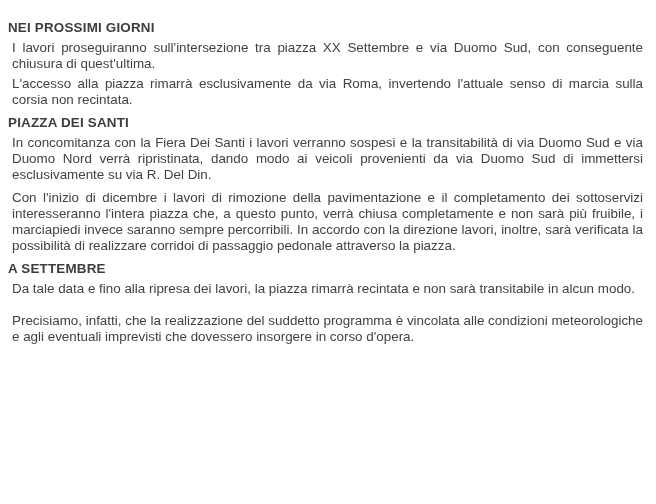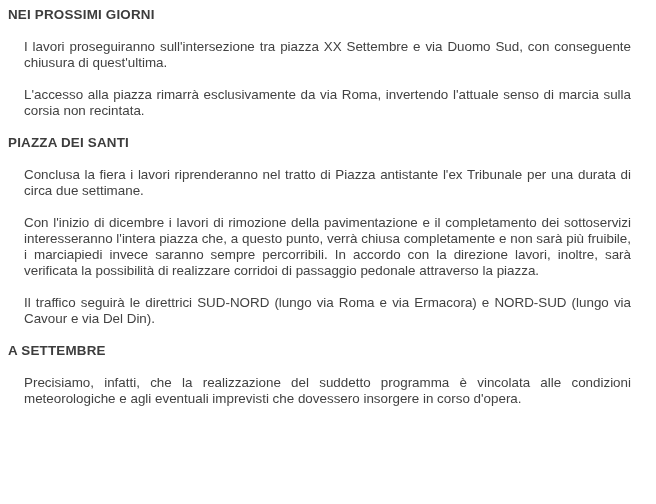"NEI PROSSIMI GIORNI" .document { padding: 7px 9px 8px 8px -> 20px 9px 8px 8px }
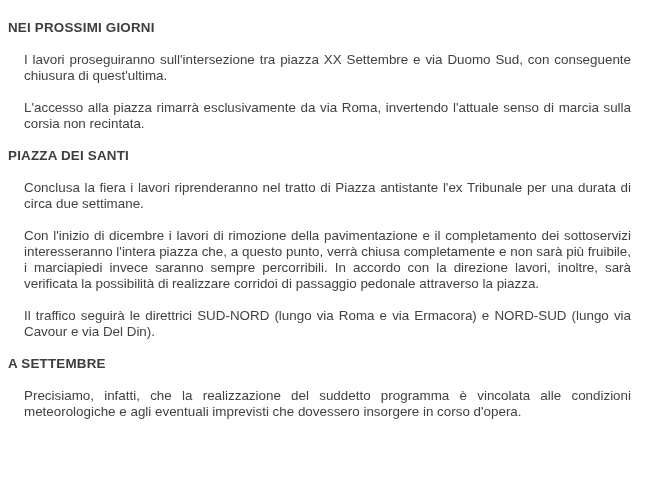"I lavori proseguiranno sull'intersezione" .paragraph { margin: 16px -> 4px }
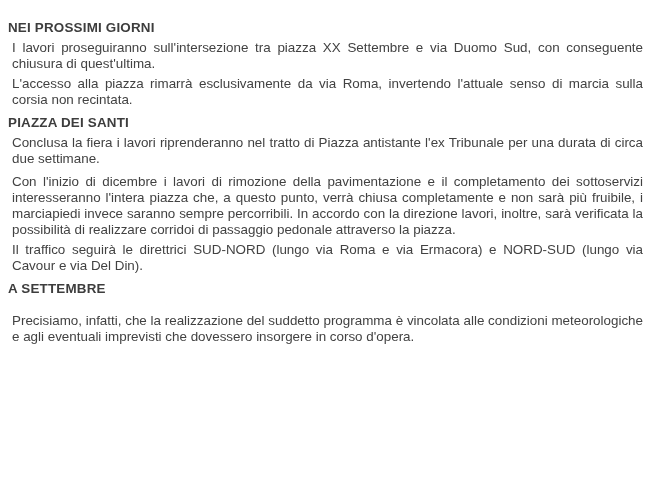"In concomitanza con la Fiera" p.paragraph { html: none -> <p>In concomitanza con la Fiera Dei Santi i lavori verranno sospesi e la transitabilità di via Duomo Sud e via Duomo Nord verrà ripristinata, dando modo ai veicoli provenienti da via Duomo Sud di immettersi esclusivamente su via R. Del Din.</p> }
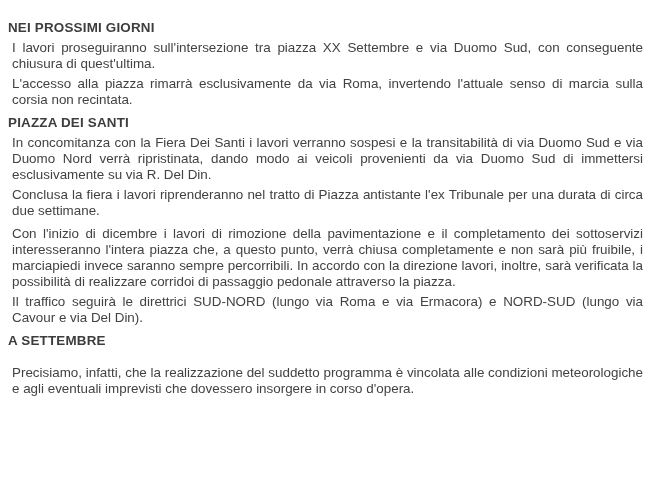"Conclusa la fiera i lavori" p.paragraph { html: <p>Conclusa la fiera i lavori riprenderanno nel tratto di Piazza antistante l'ex Tribunale per una durata di circa due settimane.</p> -> none }
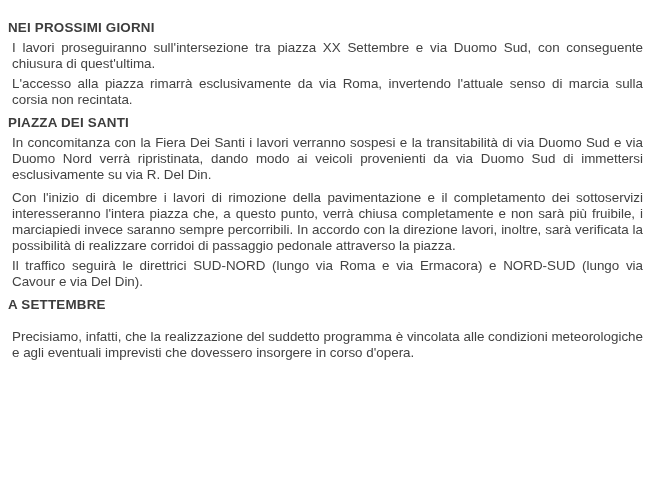"Il traffico seguirà le direttrici" p.paragraph { html: <p>Il traffico seguirà le direttrici SUD-NORD (lungo via Roma e via Ermacora) e NORD-SUD (lungo via Cavour e via Del Din).</p> -> none }
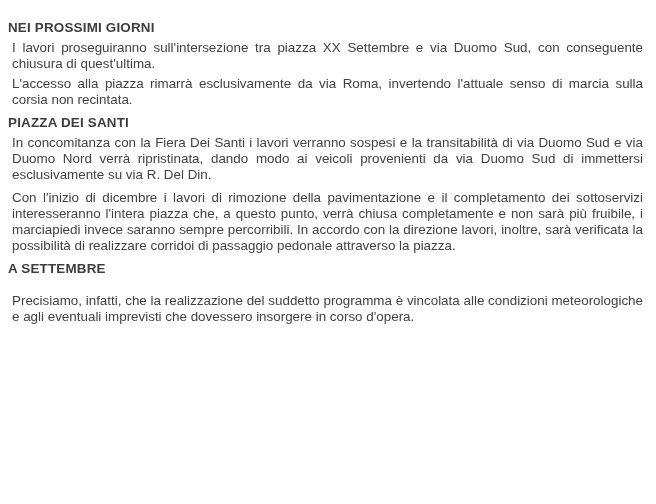"Da tale data e fino" p.paragraph { html: none -> <p>Da tale data e fino alla ripresa dei lavori, la piazza rimarrà recintata e non sarà transitabile in alcun modo.</p> }
